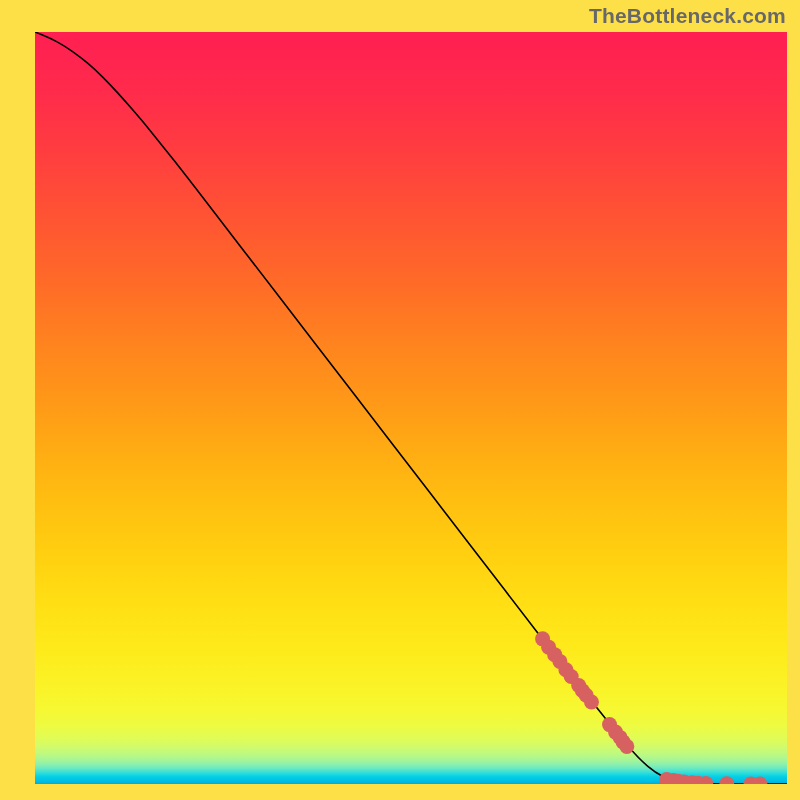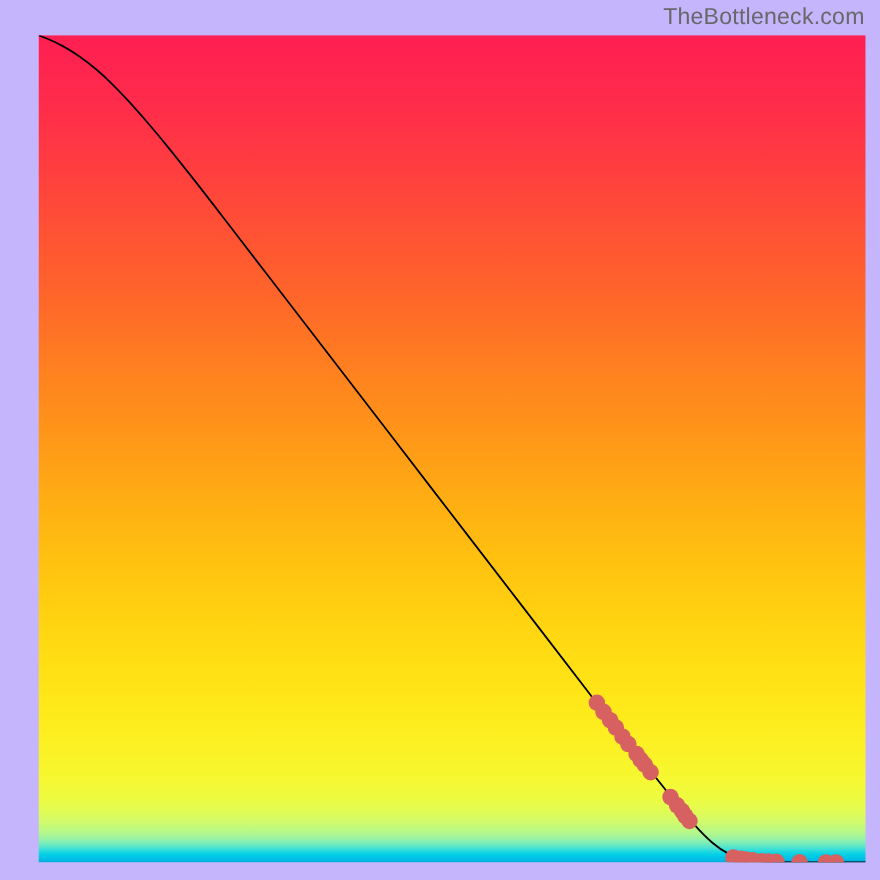"TheBottleneck.com" .wrap { background: #c4b5fd -> #fde047; font-weight: none -> bold }
